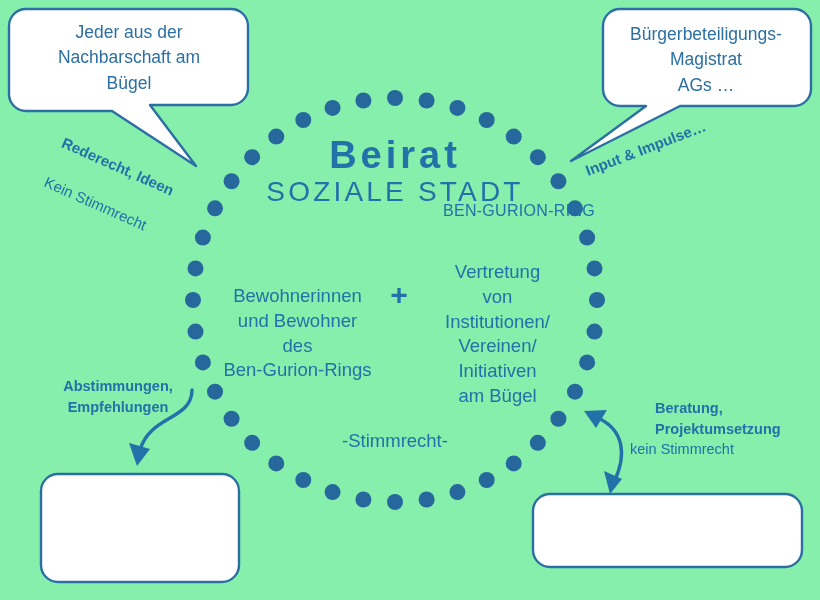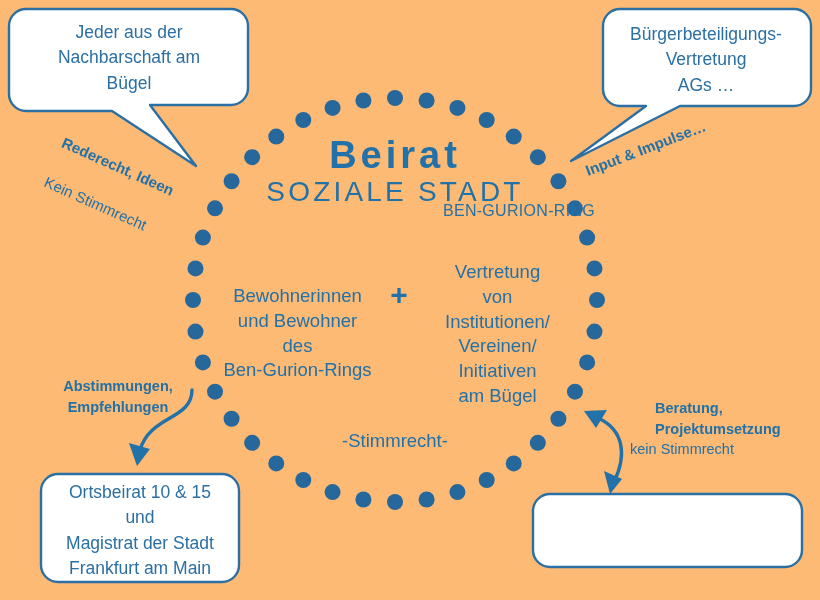"Jeder aus der" #stage { background: #fdba74 -> #86efac }
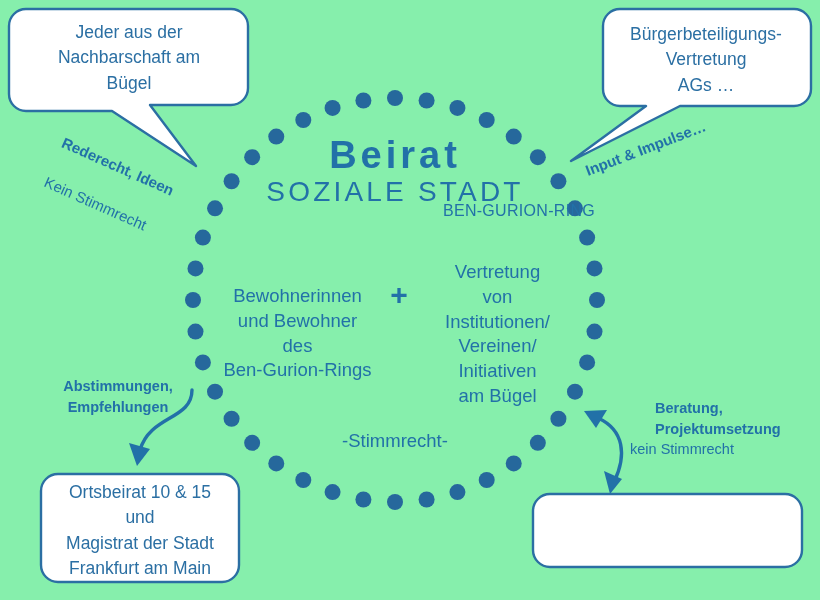"Bürgerbeteiligungs-" div { text: Vertretung -> Magistrat }
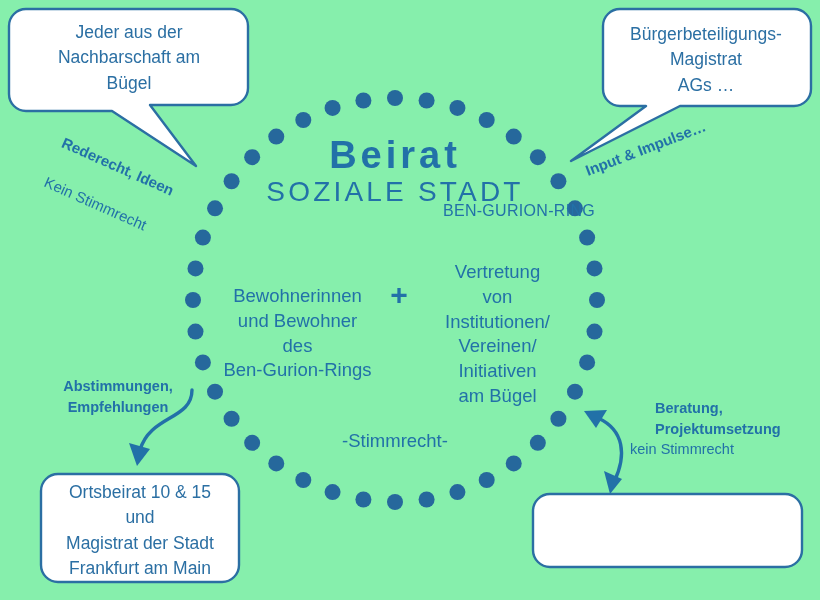"Ortsbeirat 10 & 15" div { html: <div>Ortsbeirat 10 &amp; 15 und Magistrat der Stadt Frankfurt am Main</div> -> none }
